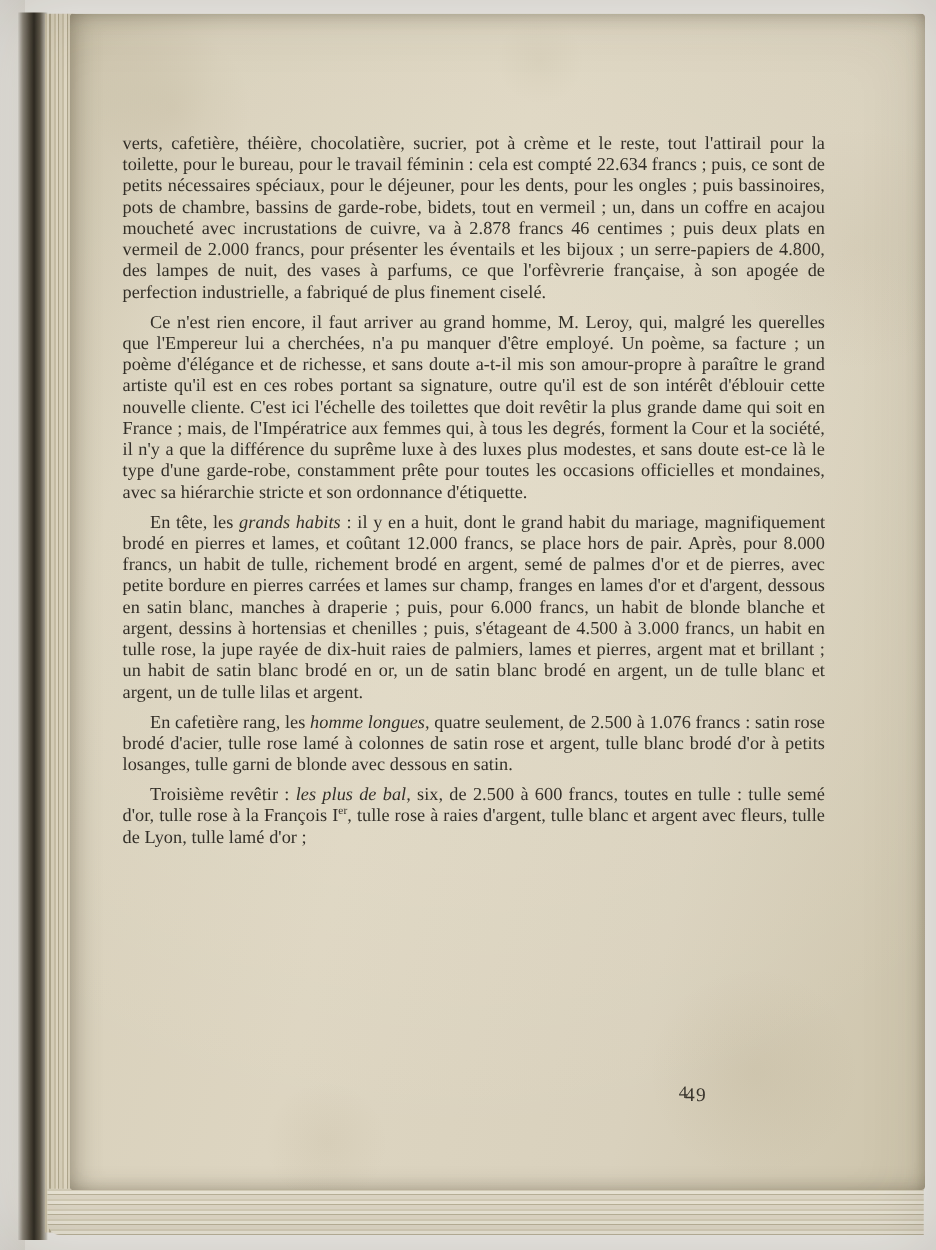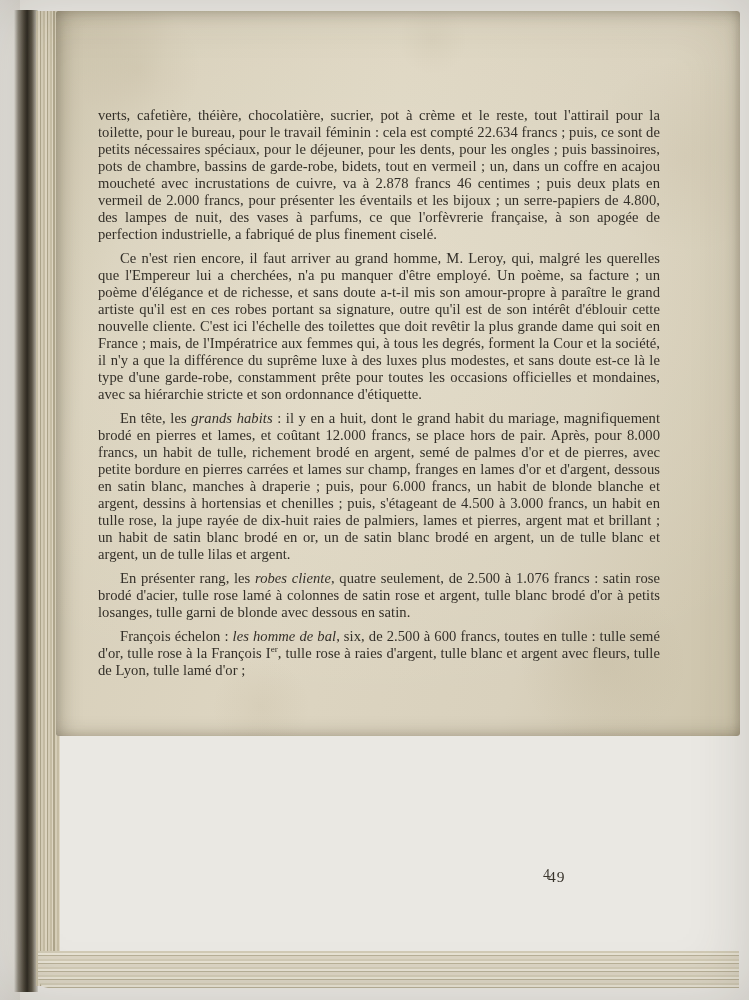"verts, cafetière, théière, chocolatière," .page { height: 725px -> 941px }
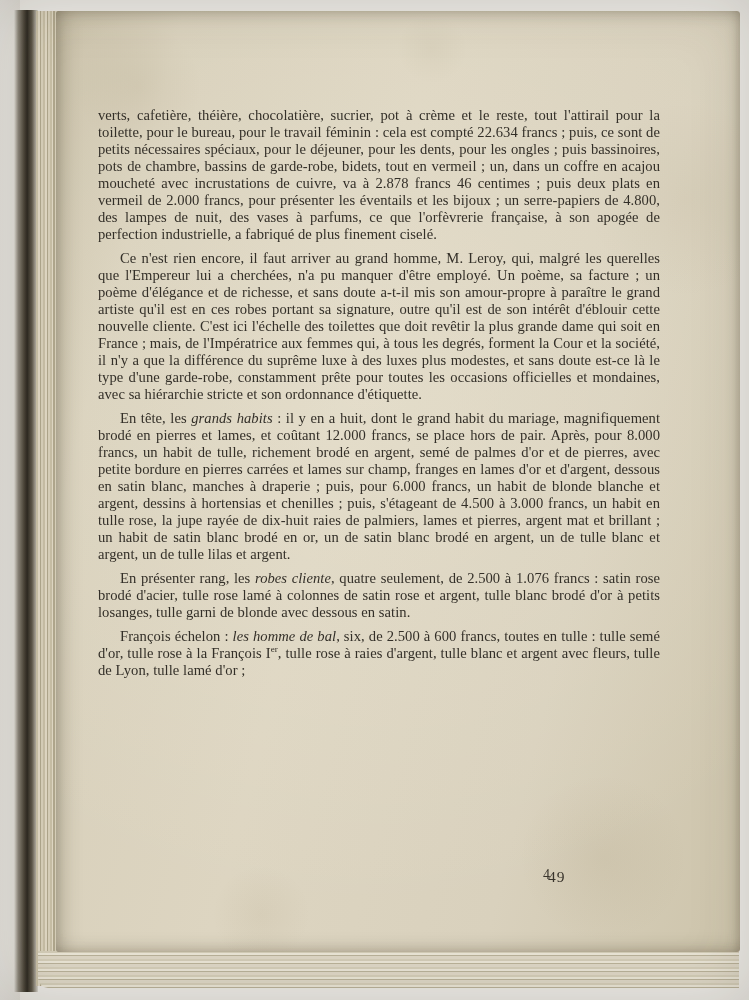"En présenter rang, les" span { text: présenter -> cafetière }
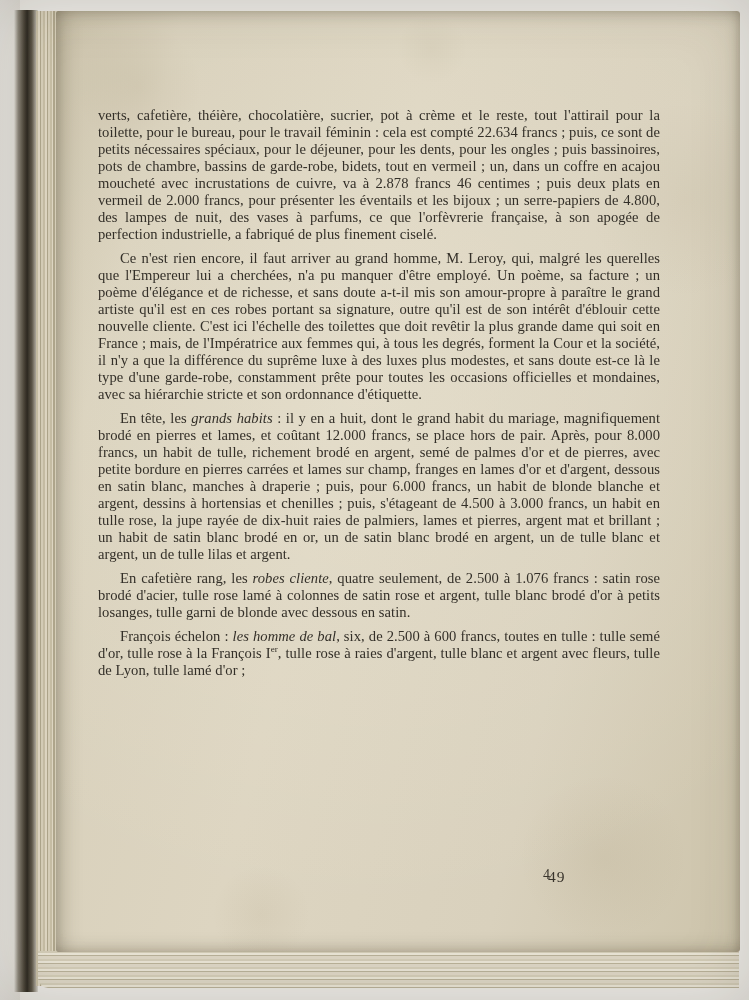"robes cliente" span.it { text: robes cliente -> homme longues }
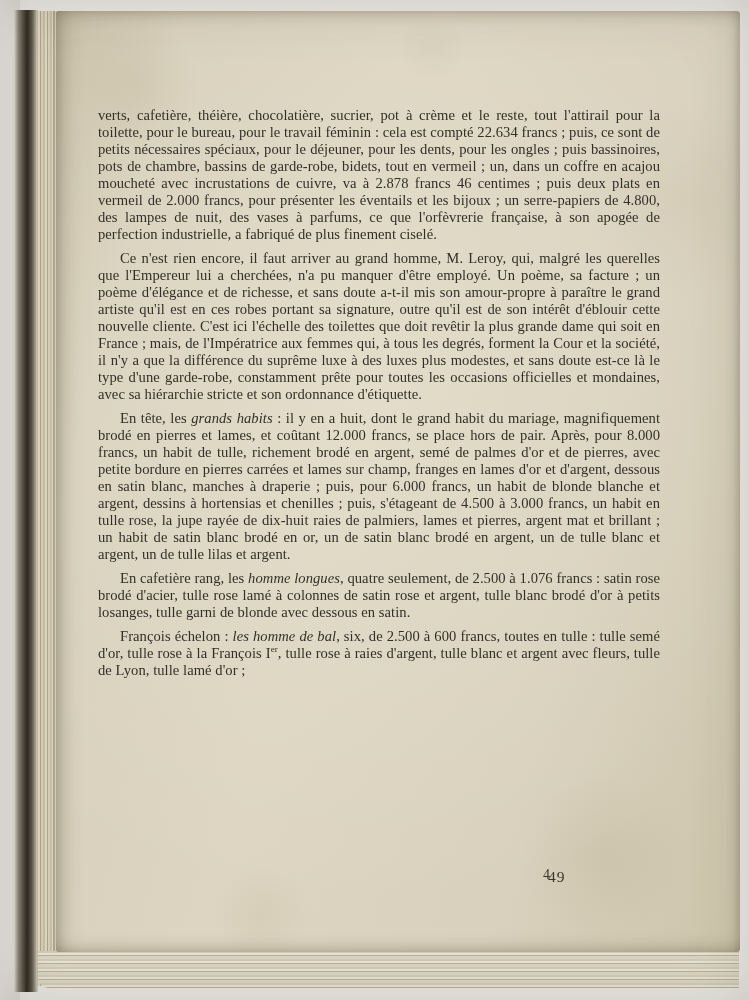"François échelon :" span { text: François échelon -> Troisième revêtir }
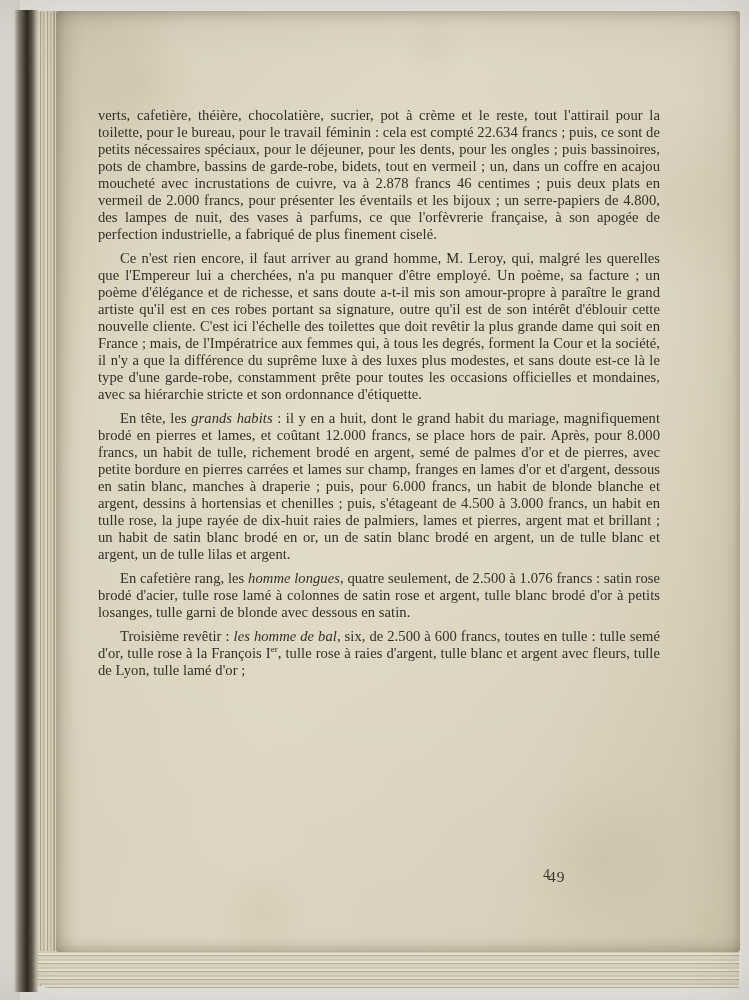"les homme de bal" span.it { text: homme -> plus }
